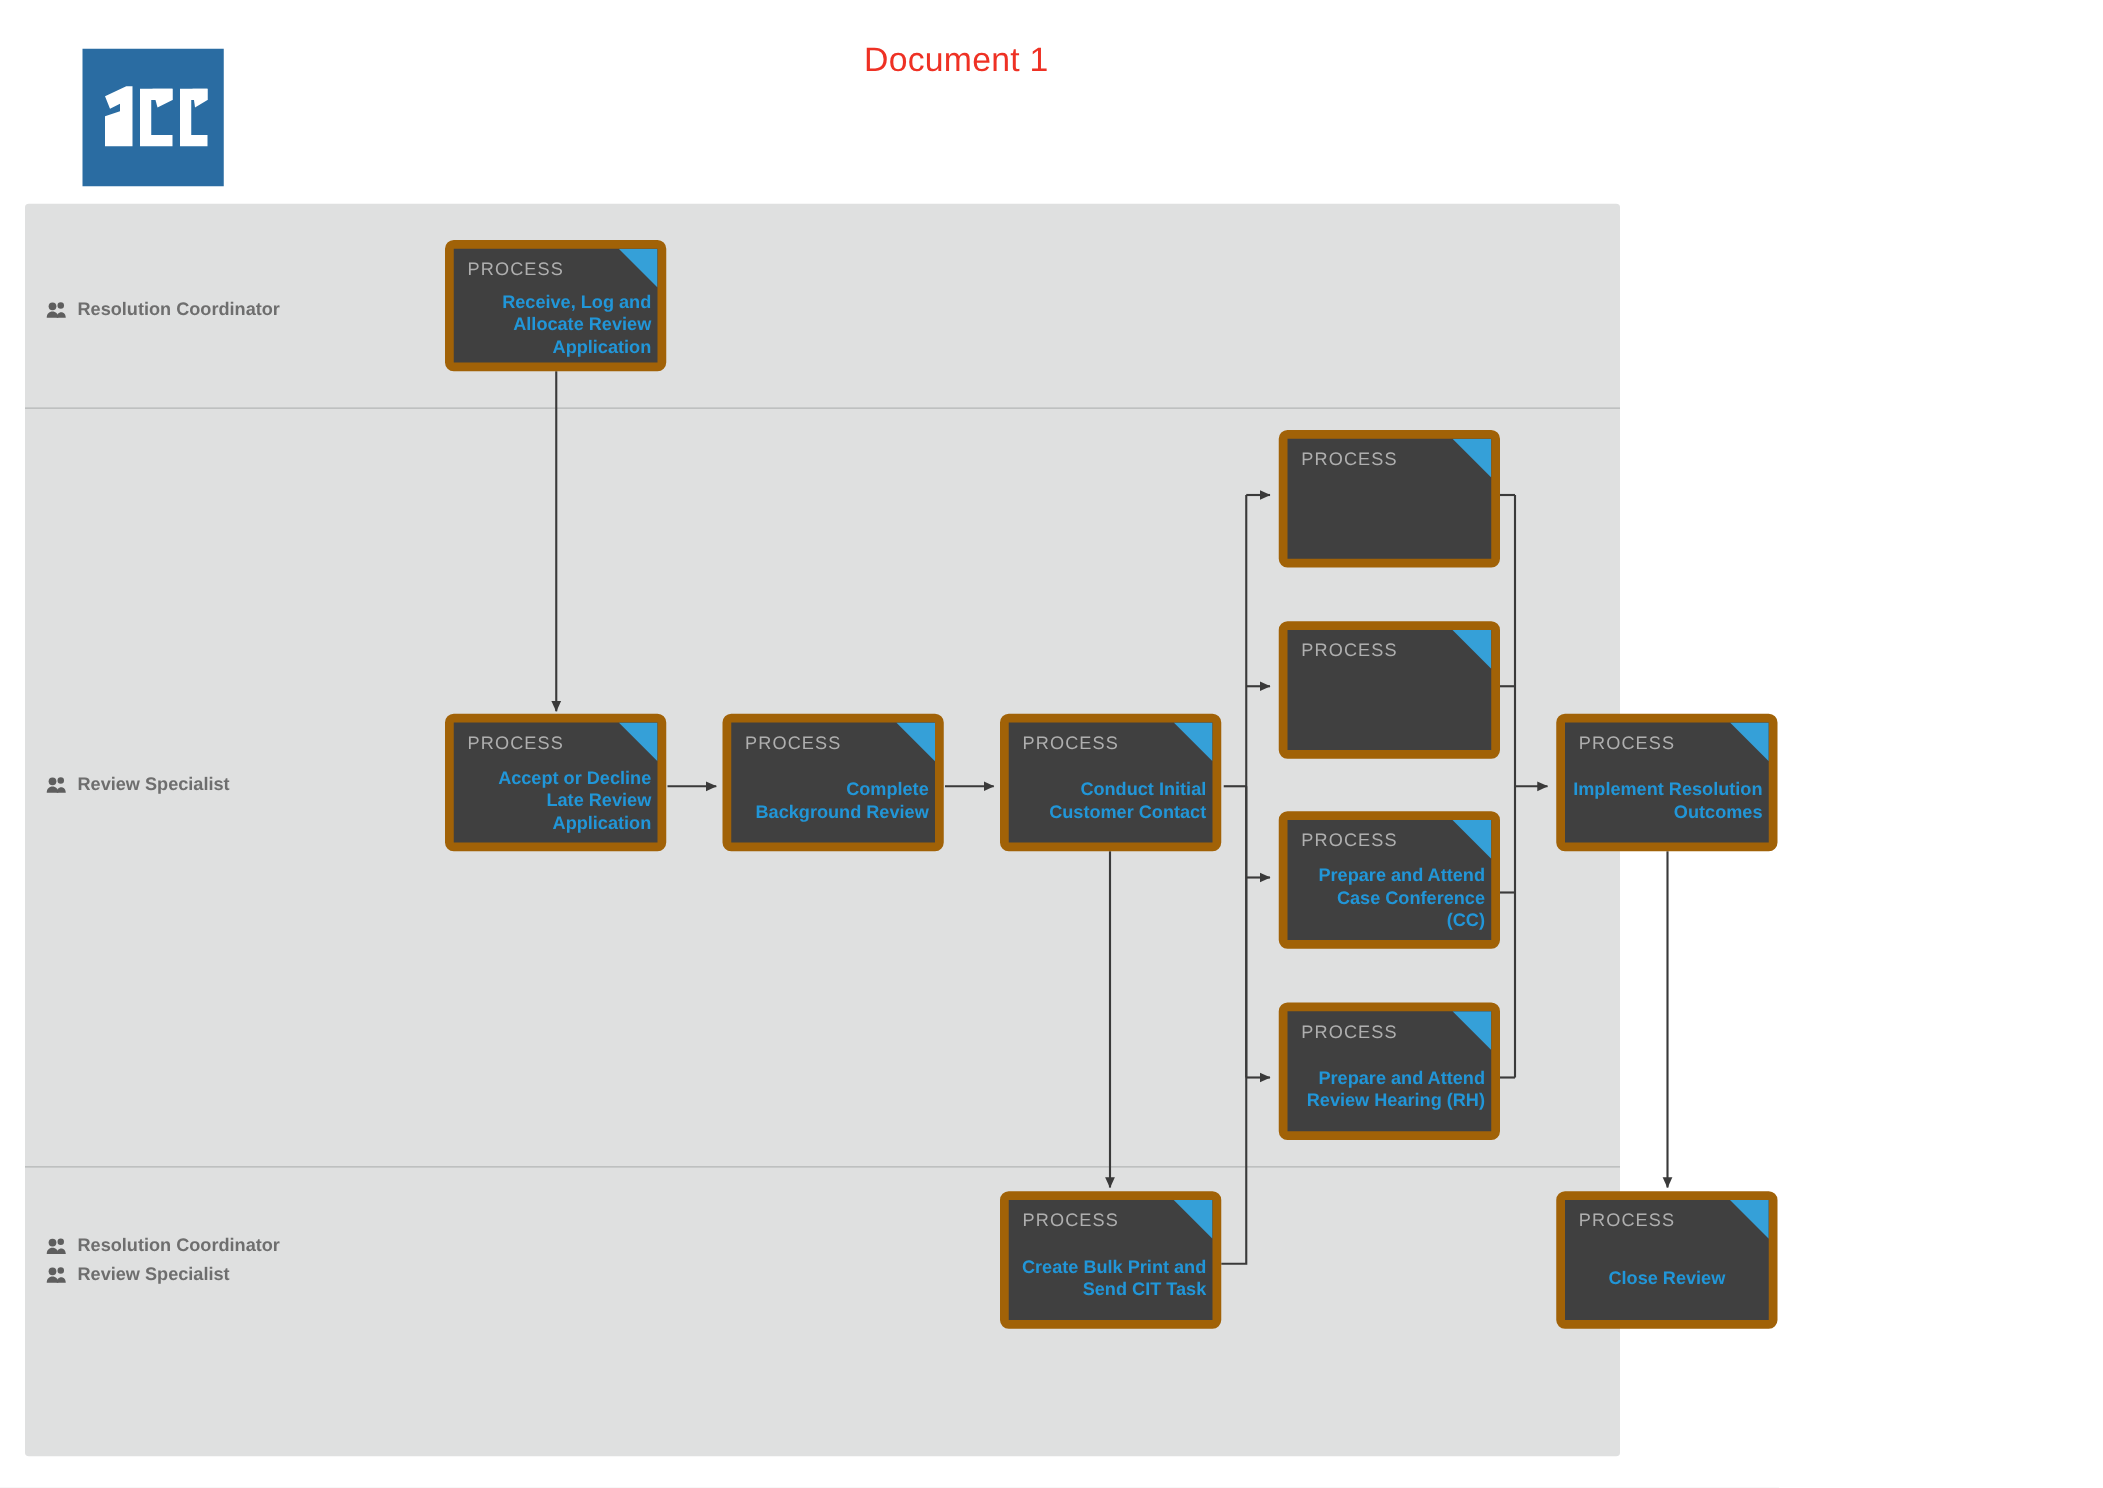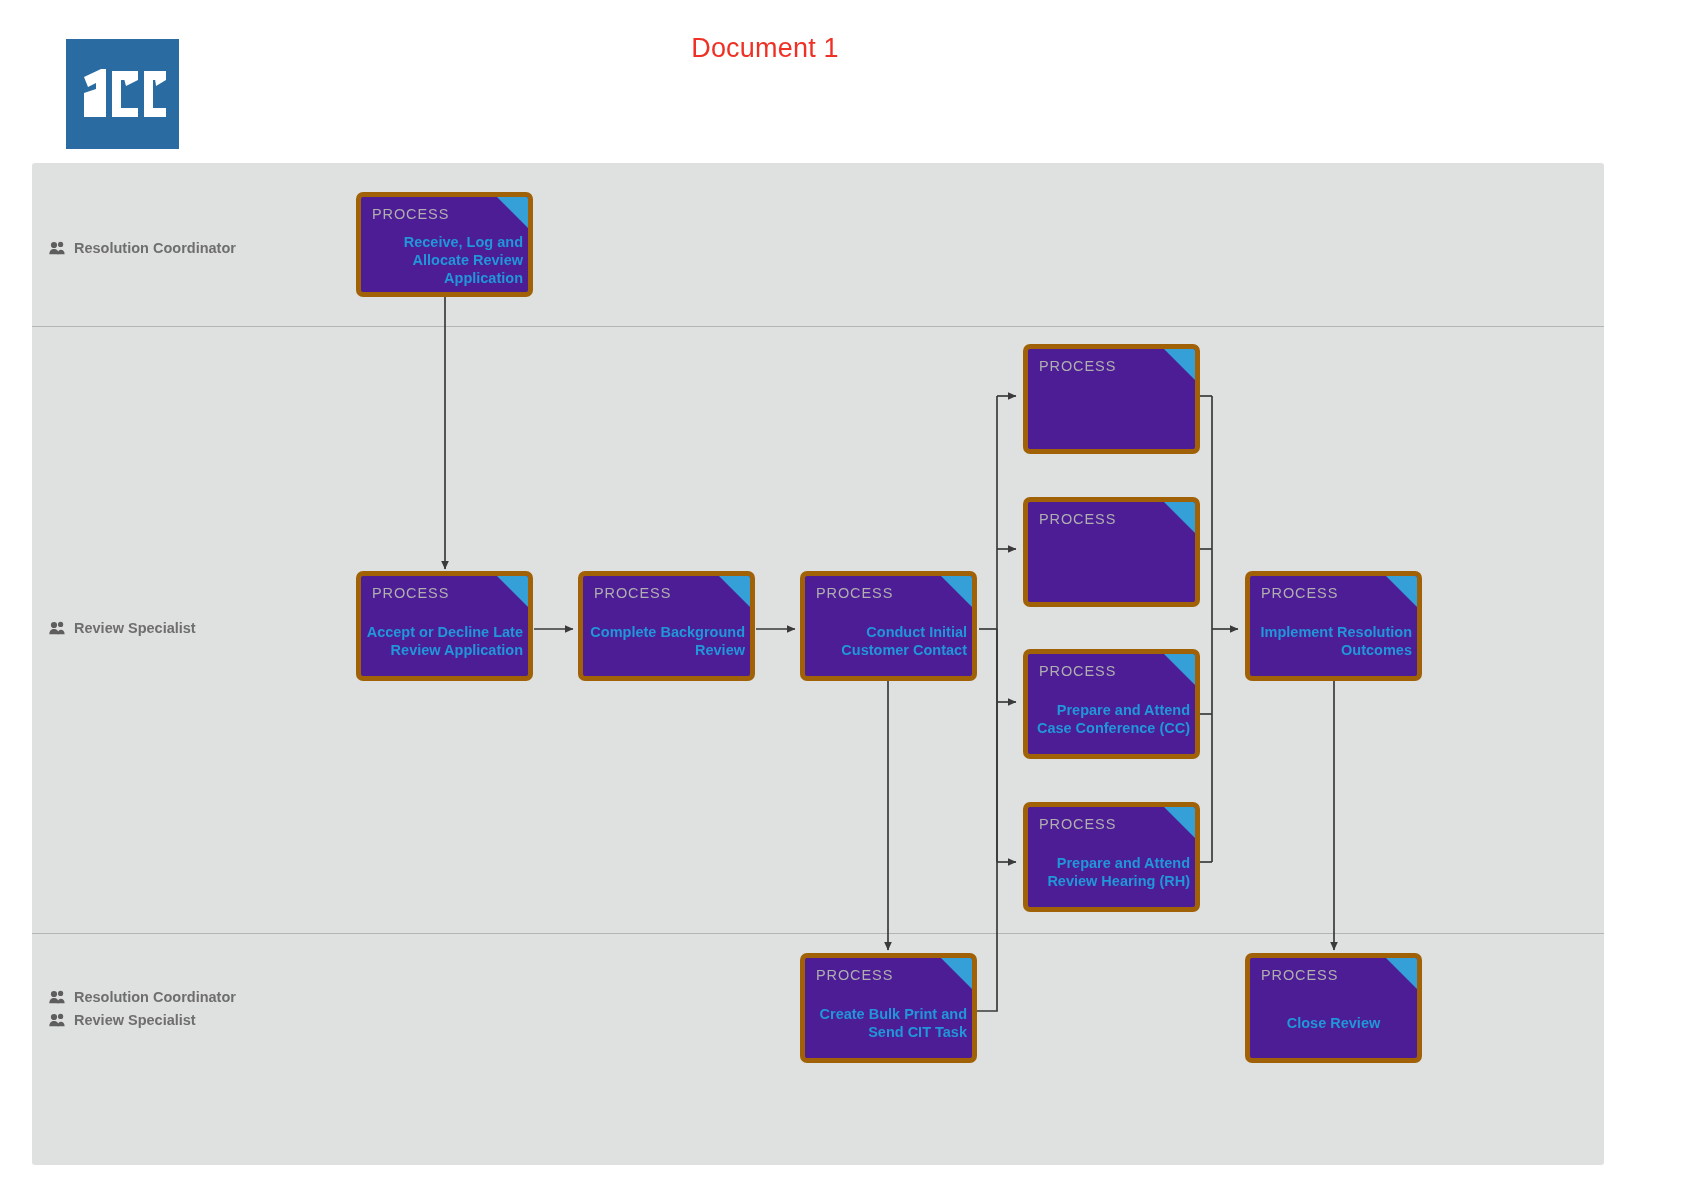"PROCESS" .node { background: #4c1d95 -> #404040; border: 5px solid #a16207 -> 7px solid #a16207 }
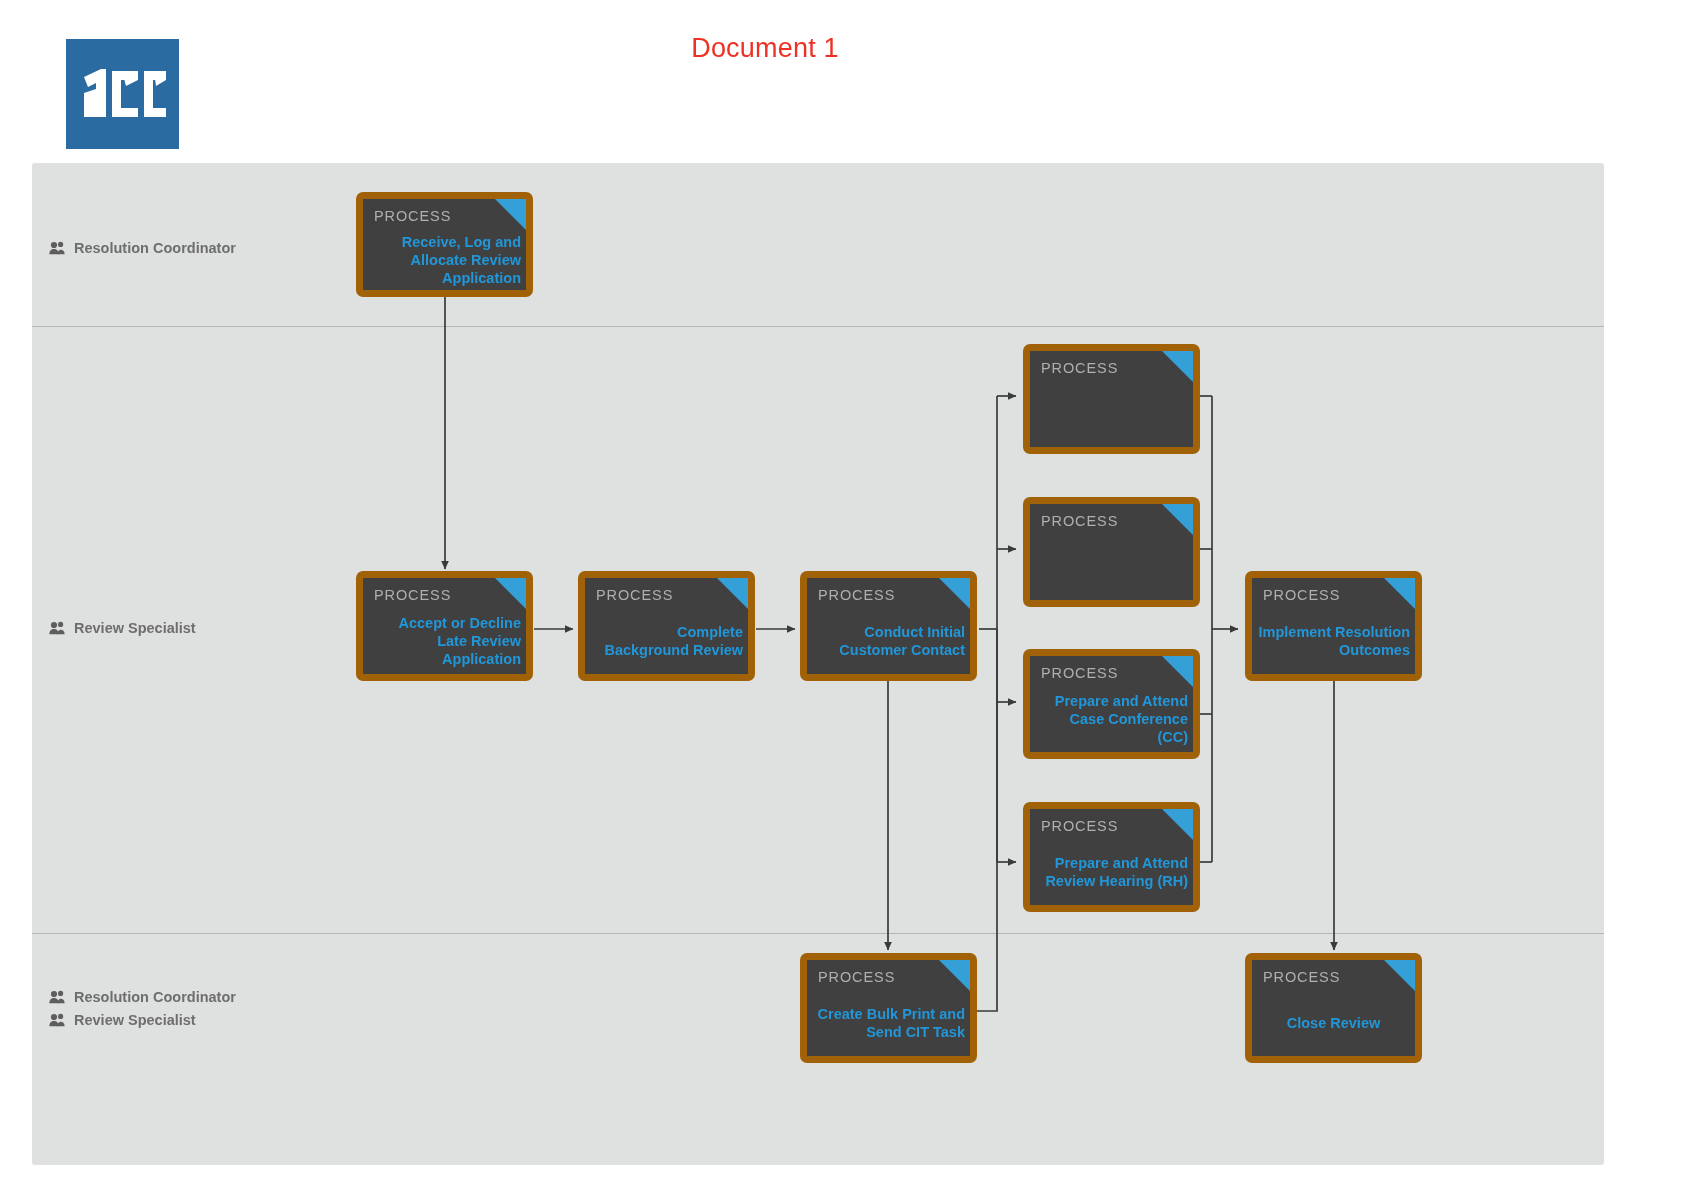"Resolution Coordinator" #pool { margin-left: 12px -> none; width: 1572px -> 1276px }
